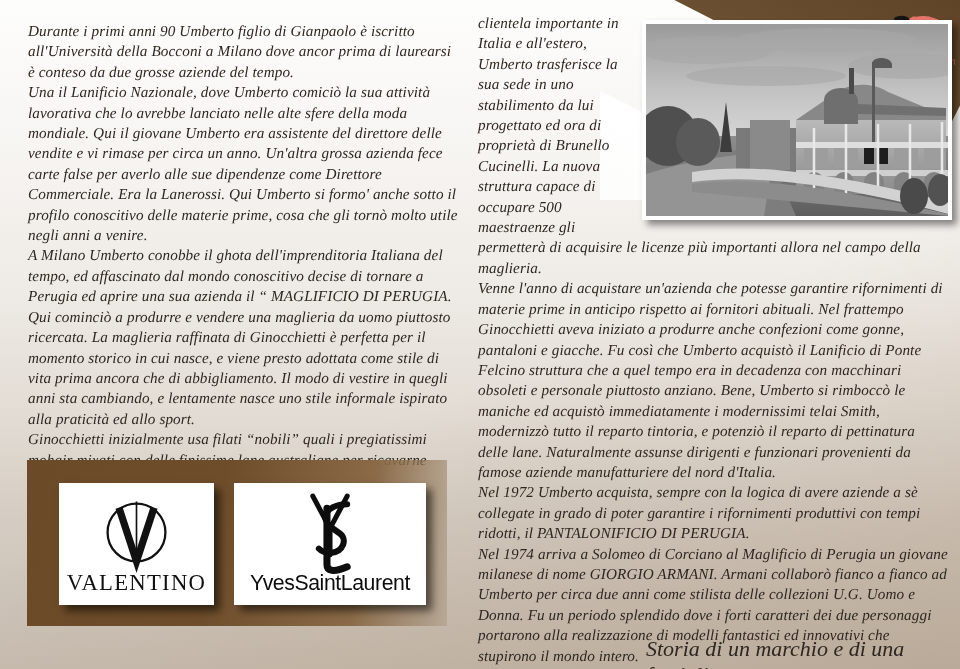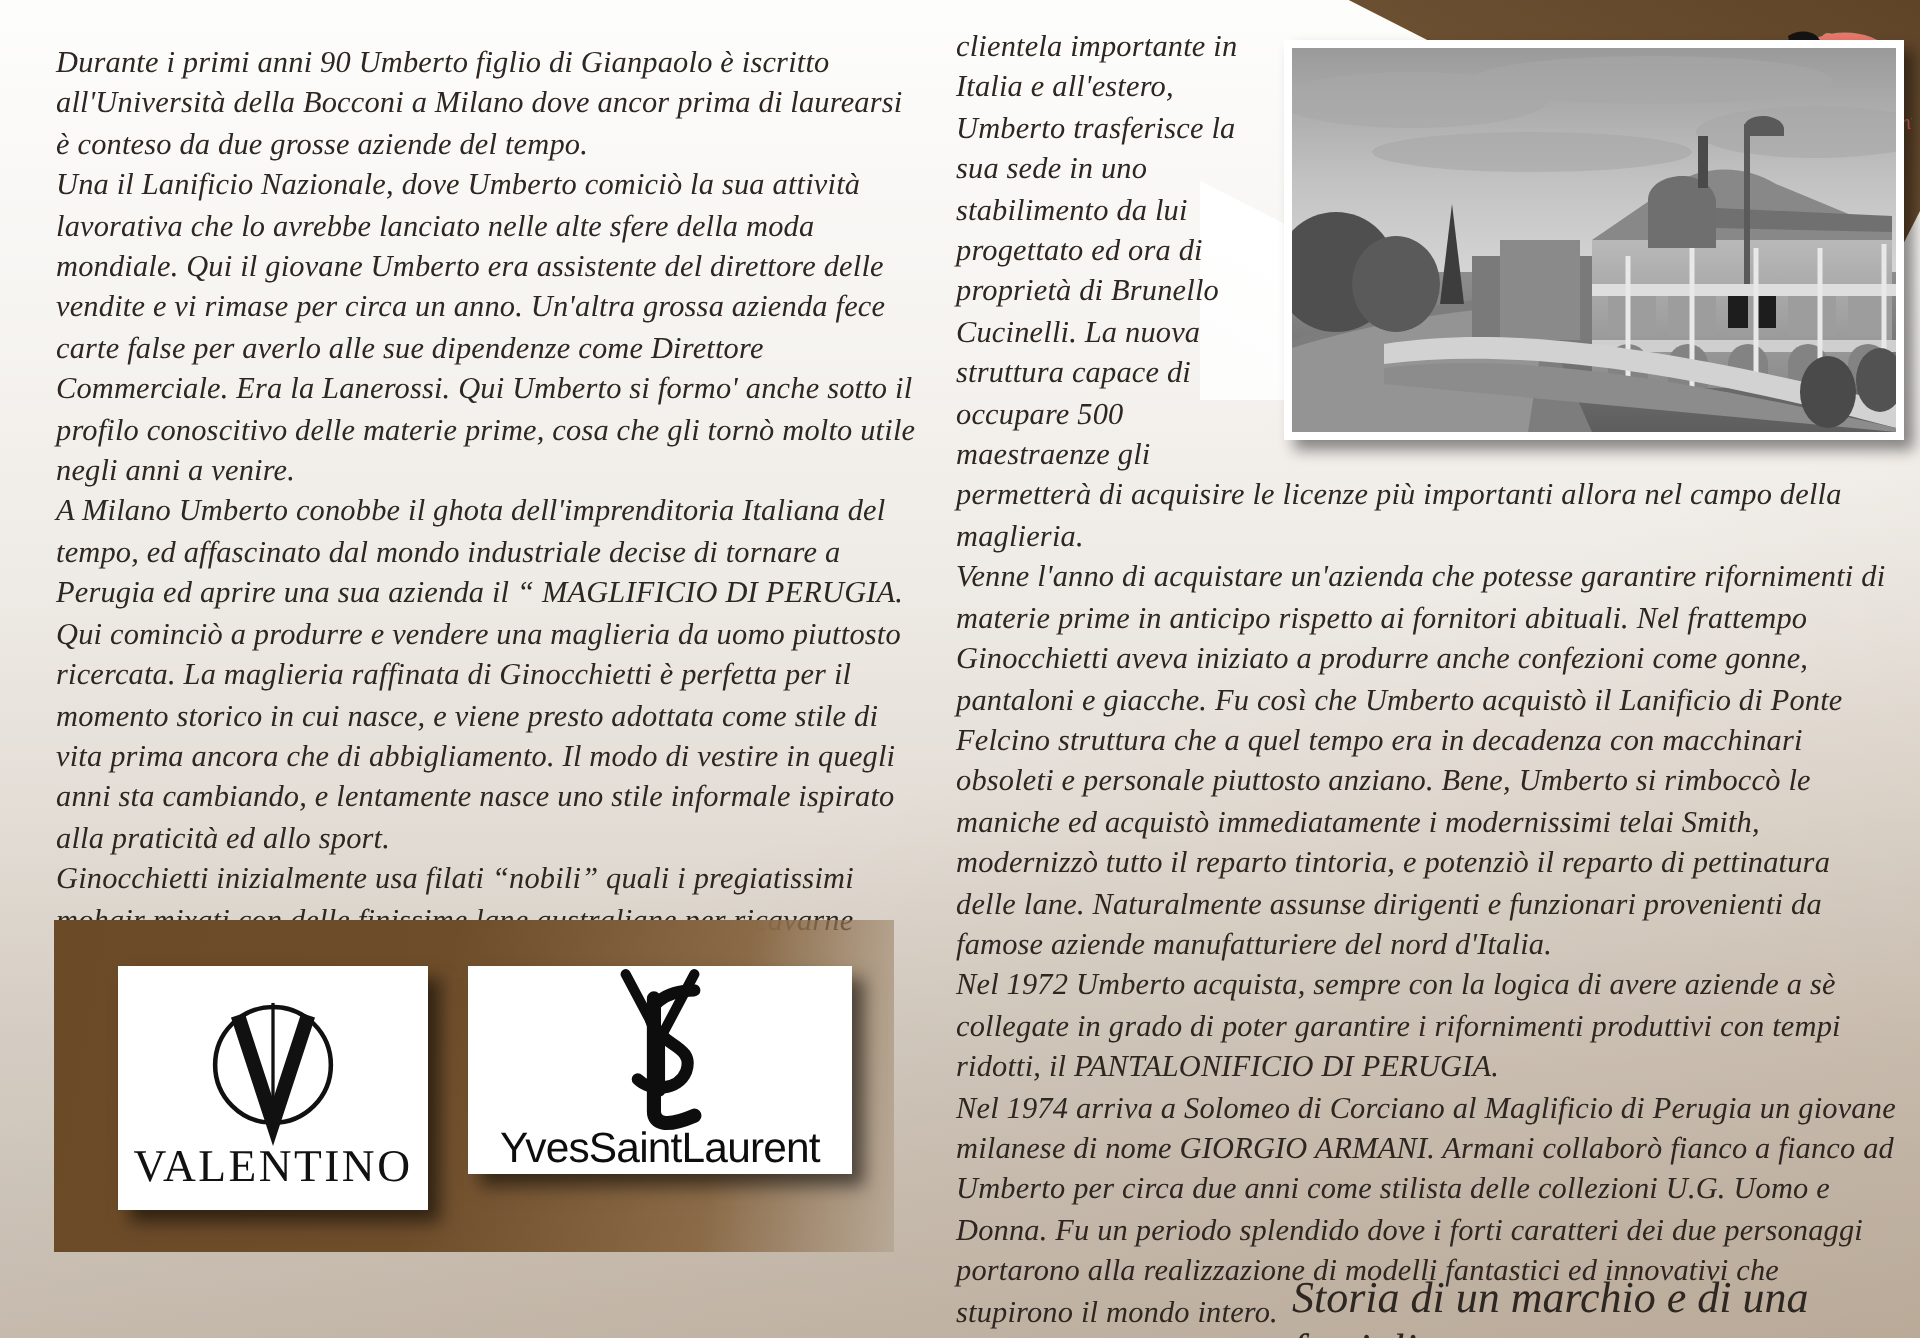"A Milano Umberto conobbe il" p { text: industriale -> conoscitivo }
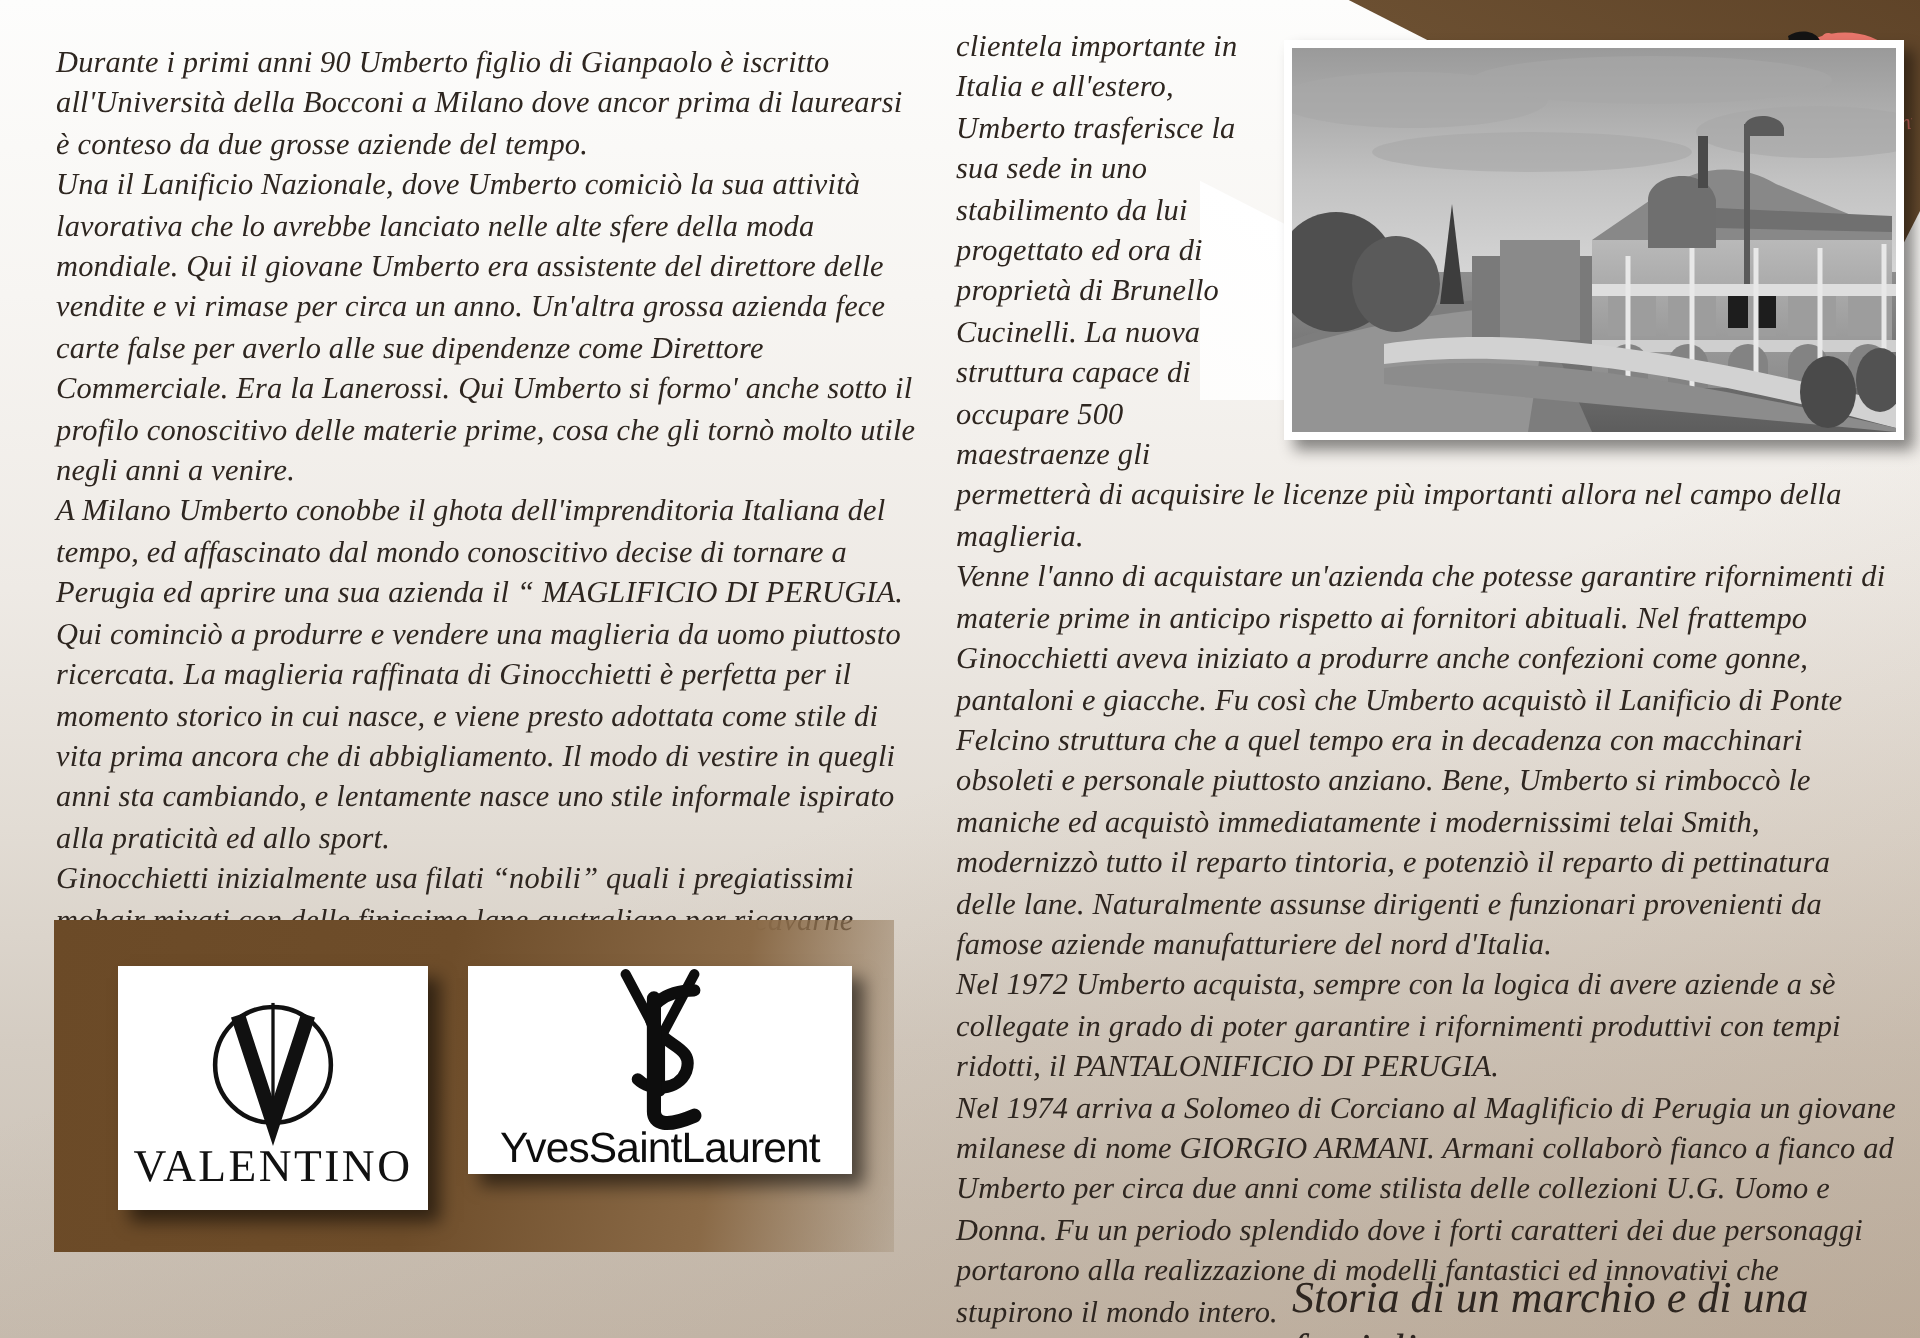"YvesSaintLaurent" #card-ysl { height: 104px -> 122px }
